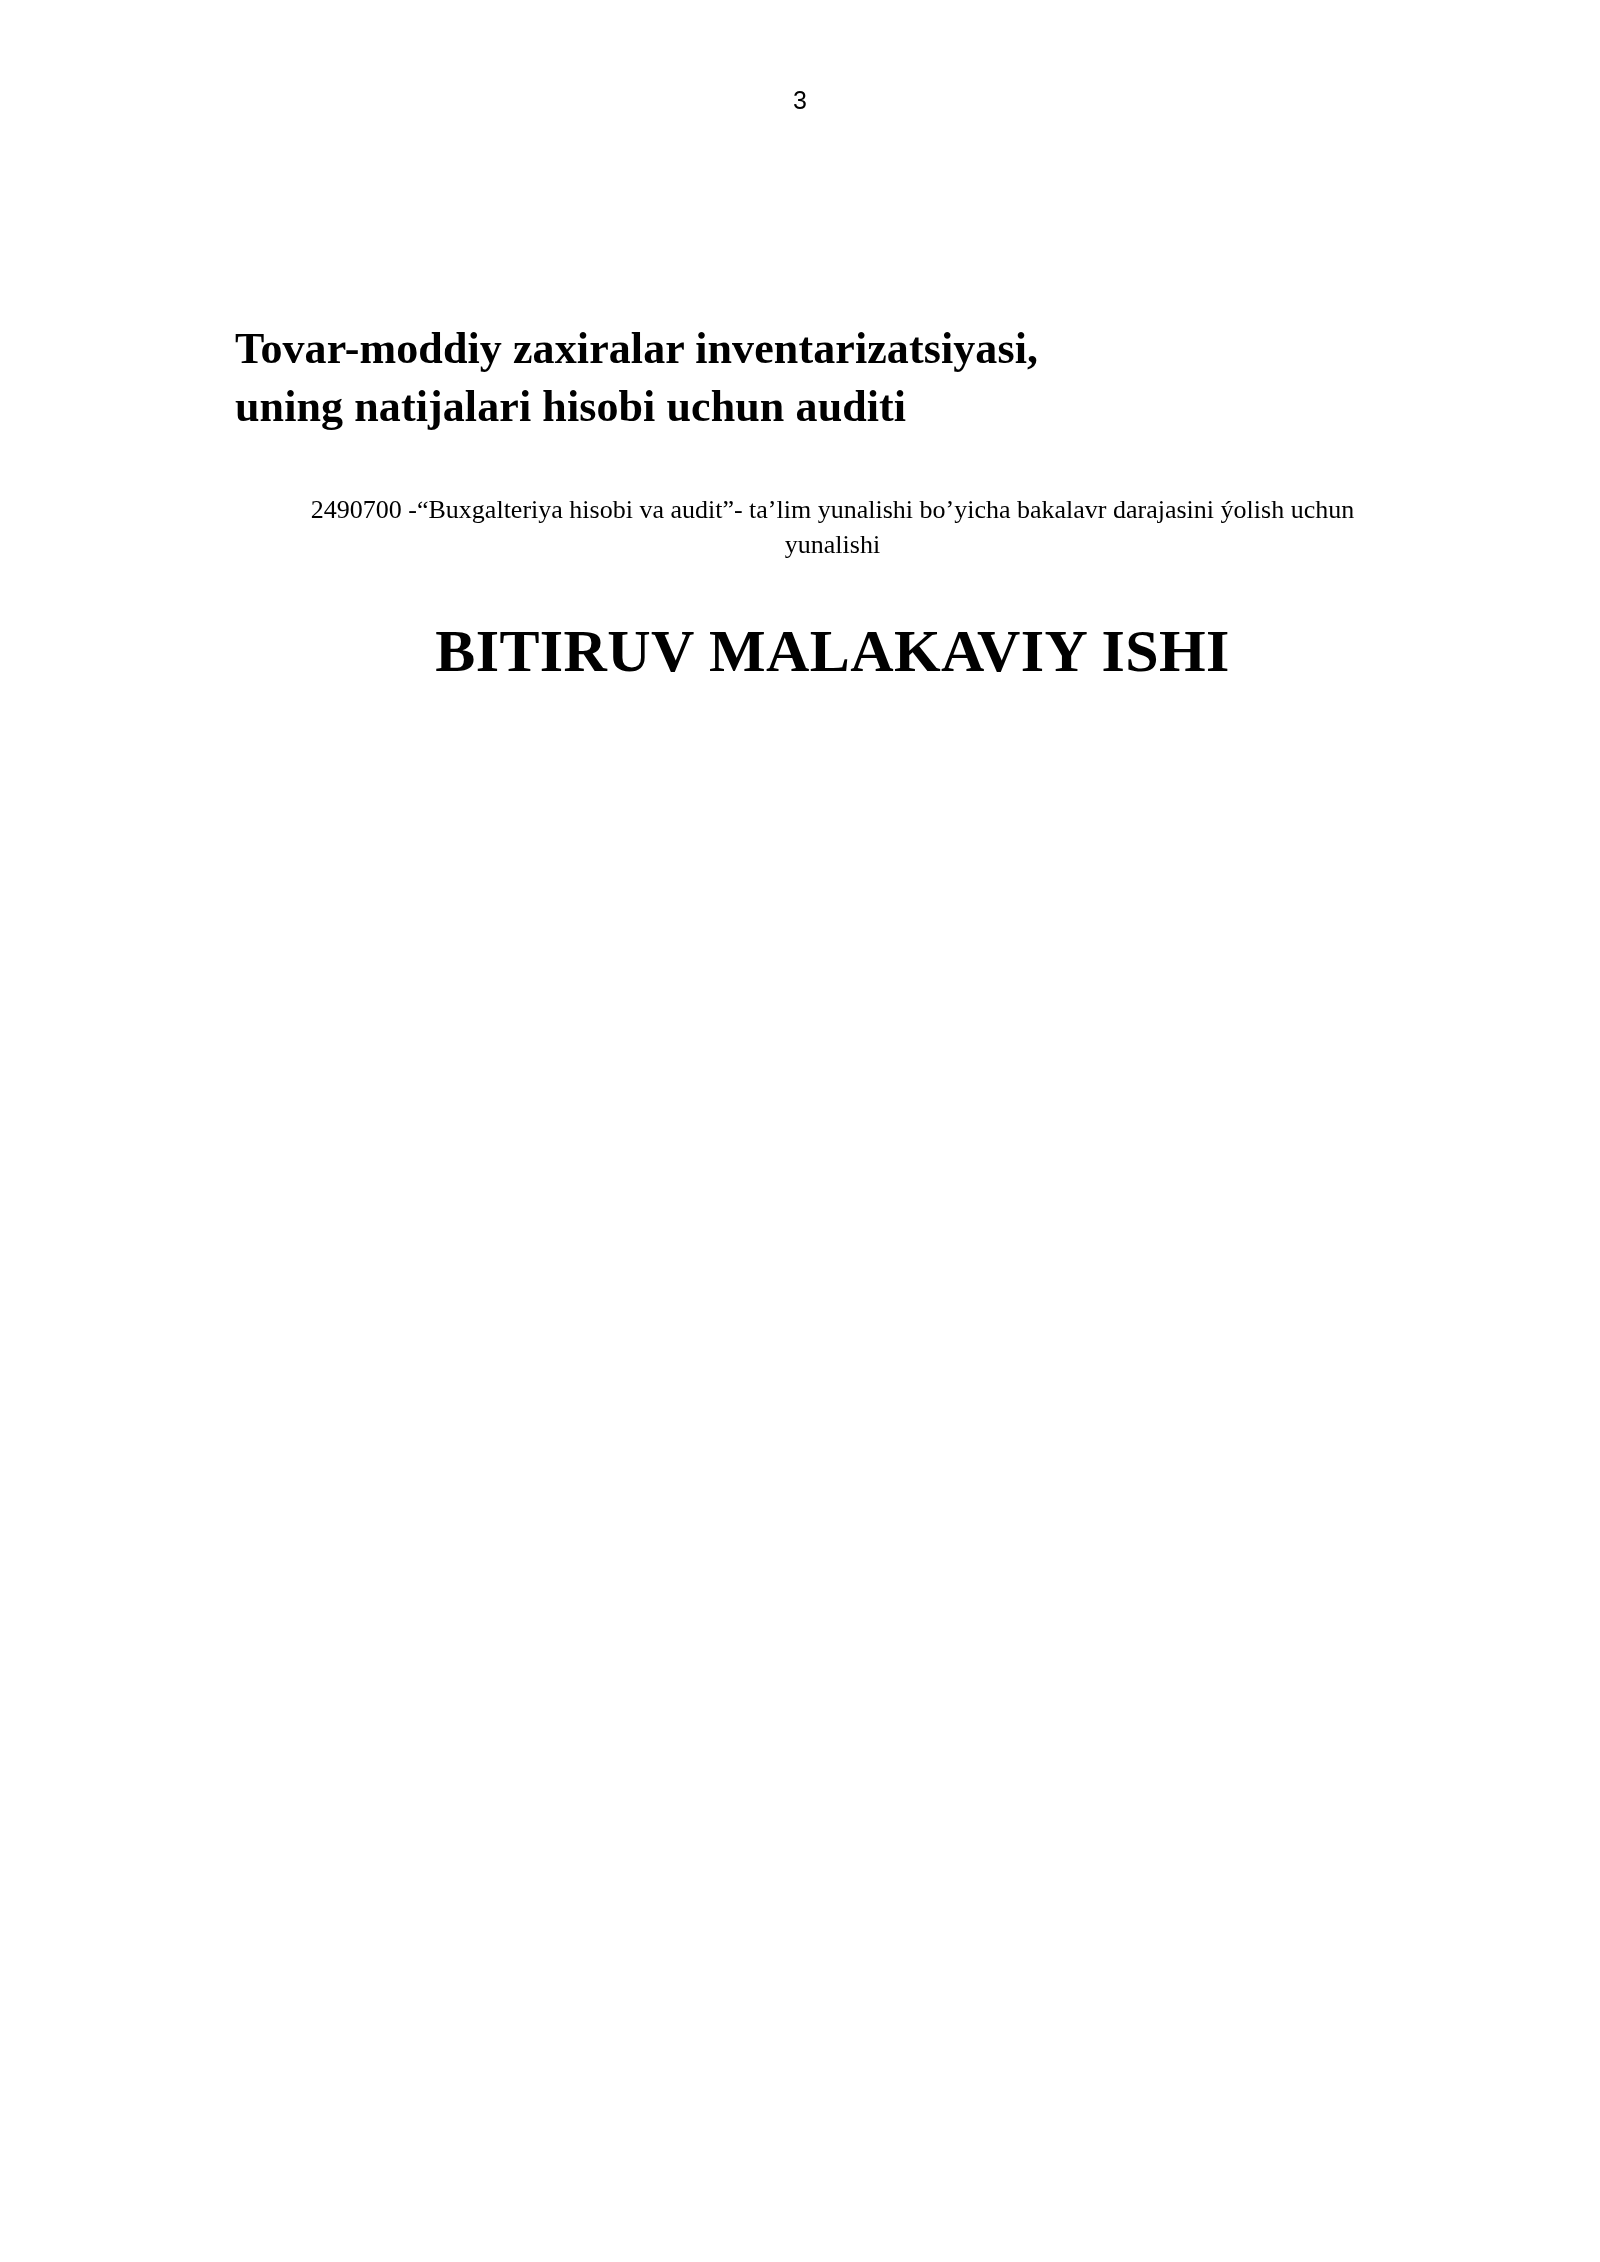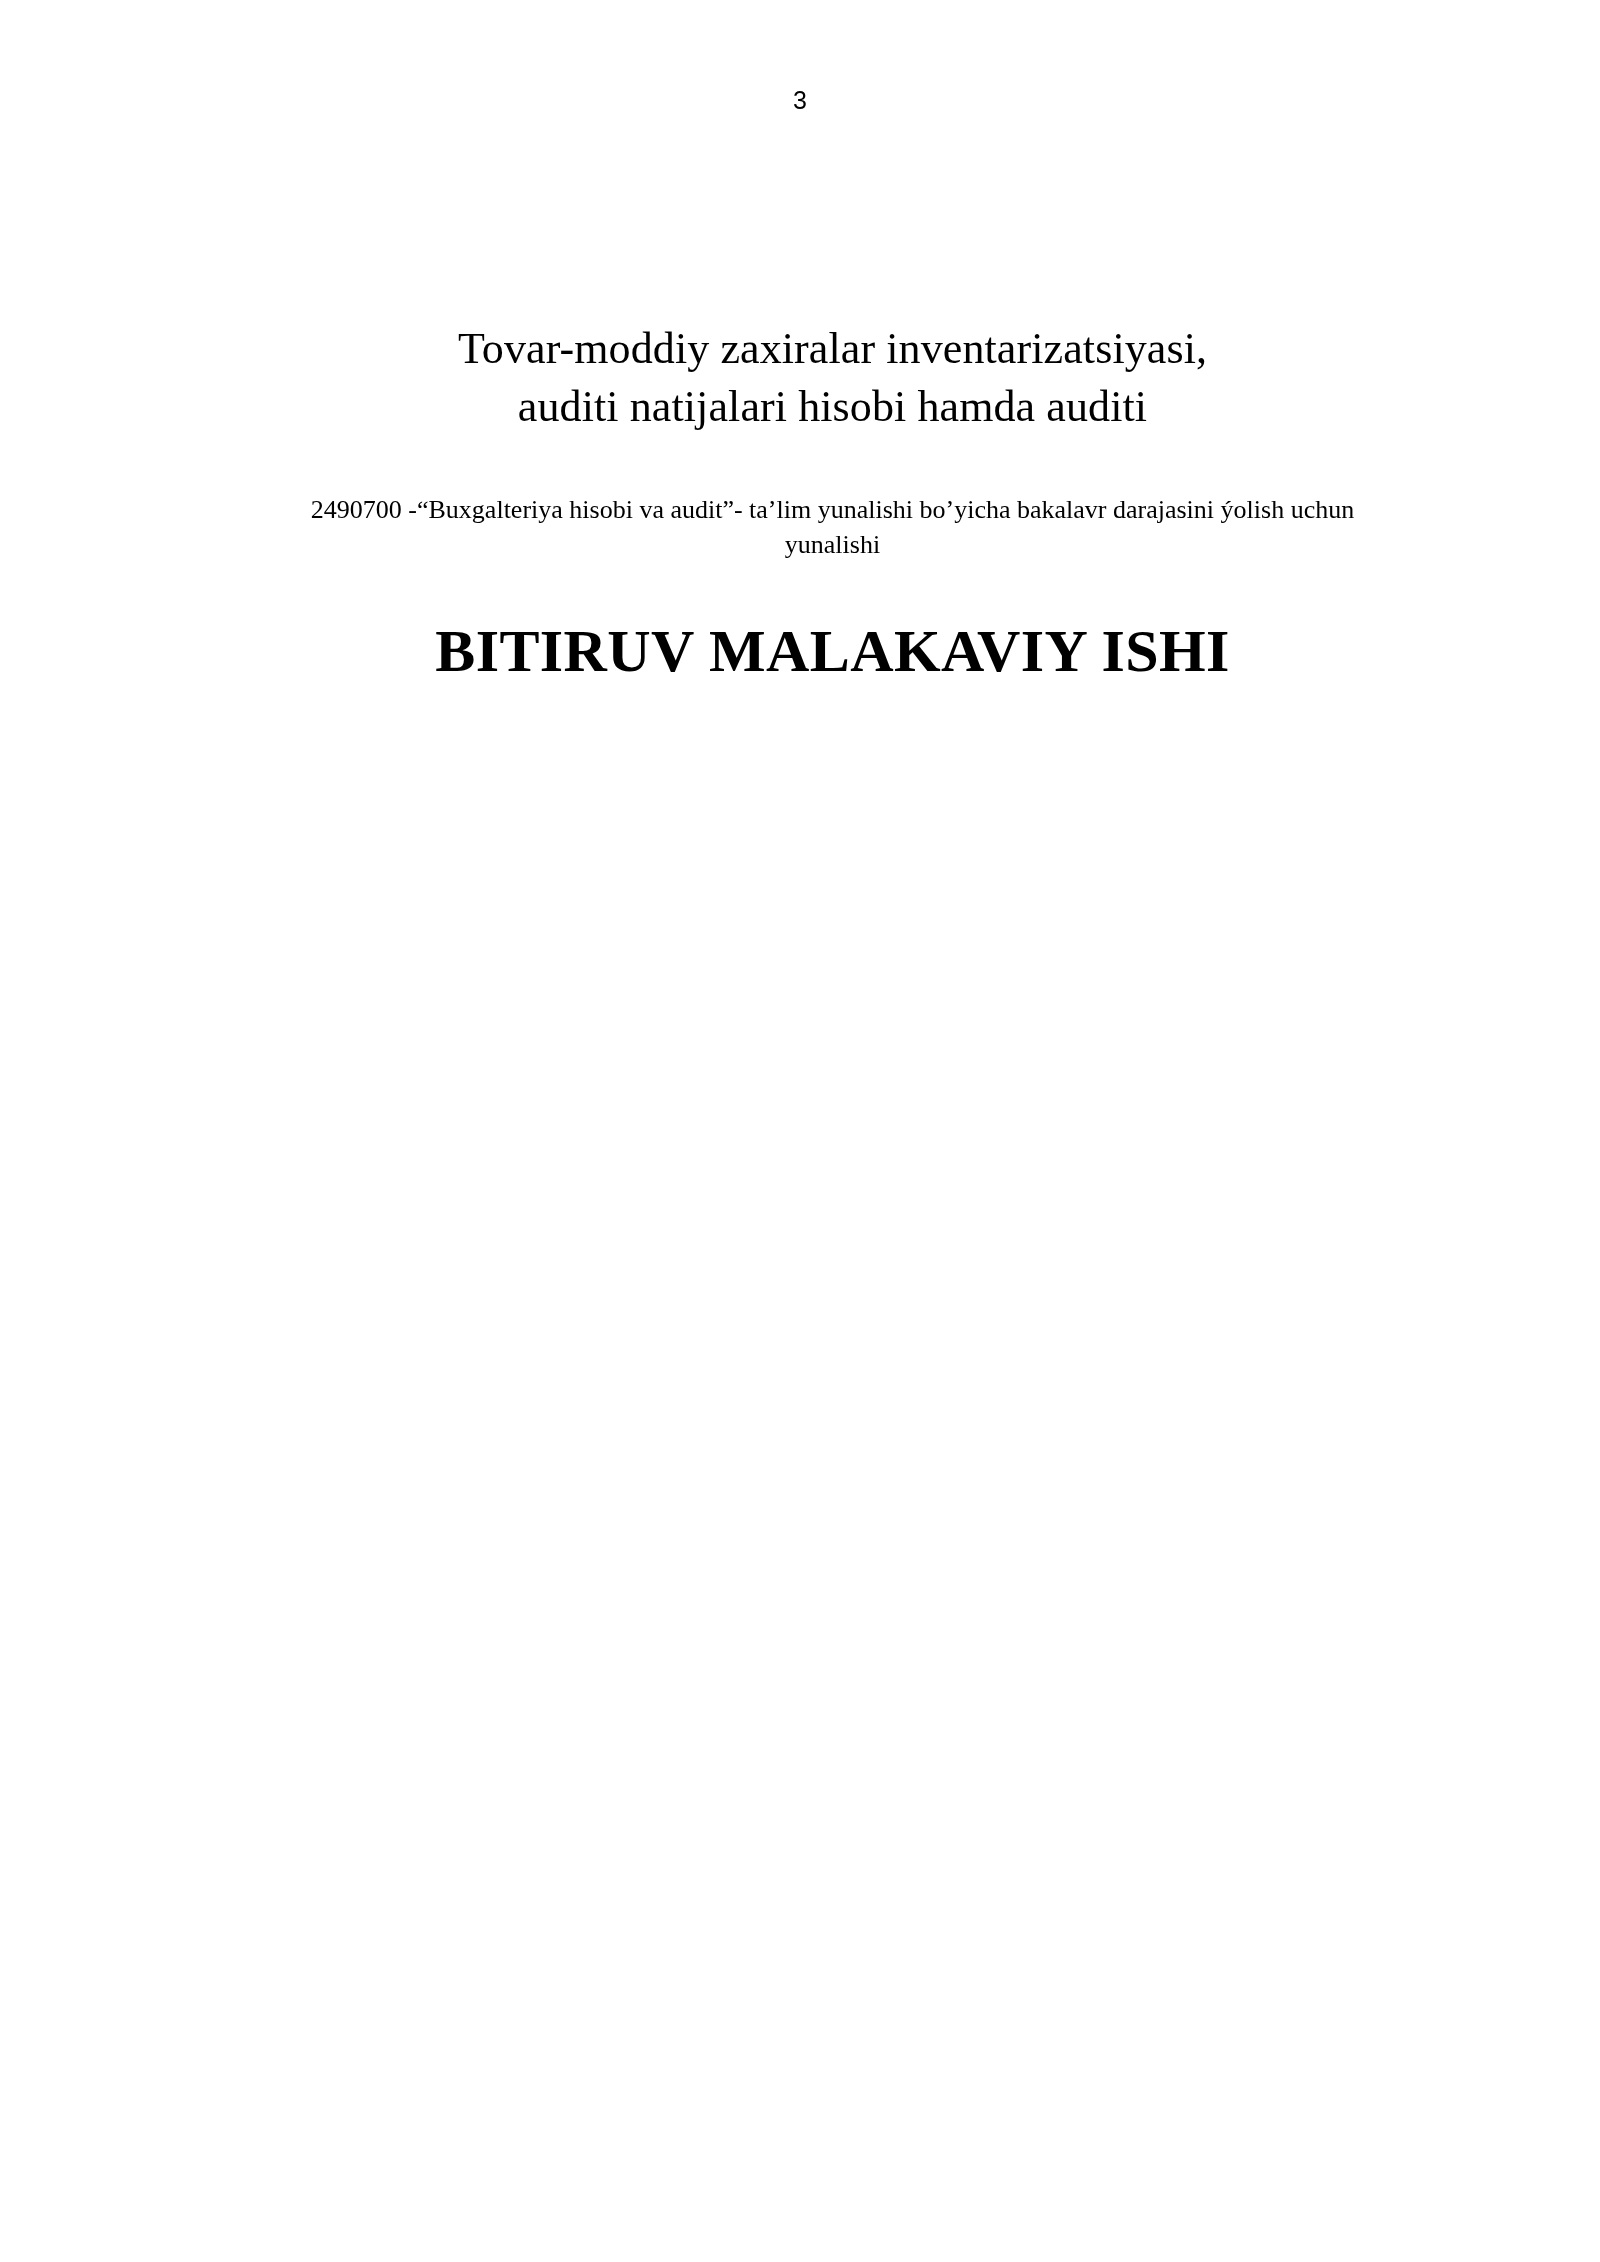"Tovar-moddiy zaxiralar" .doc-title { font-weight: normal -> bold; text-align: center -> left }
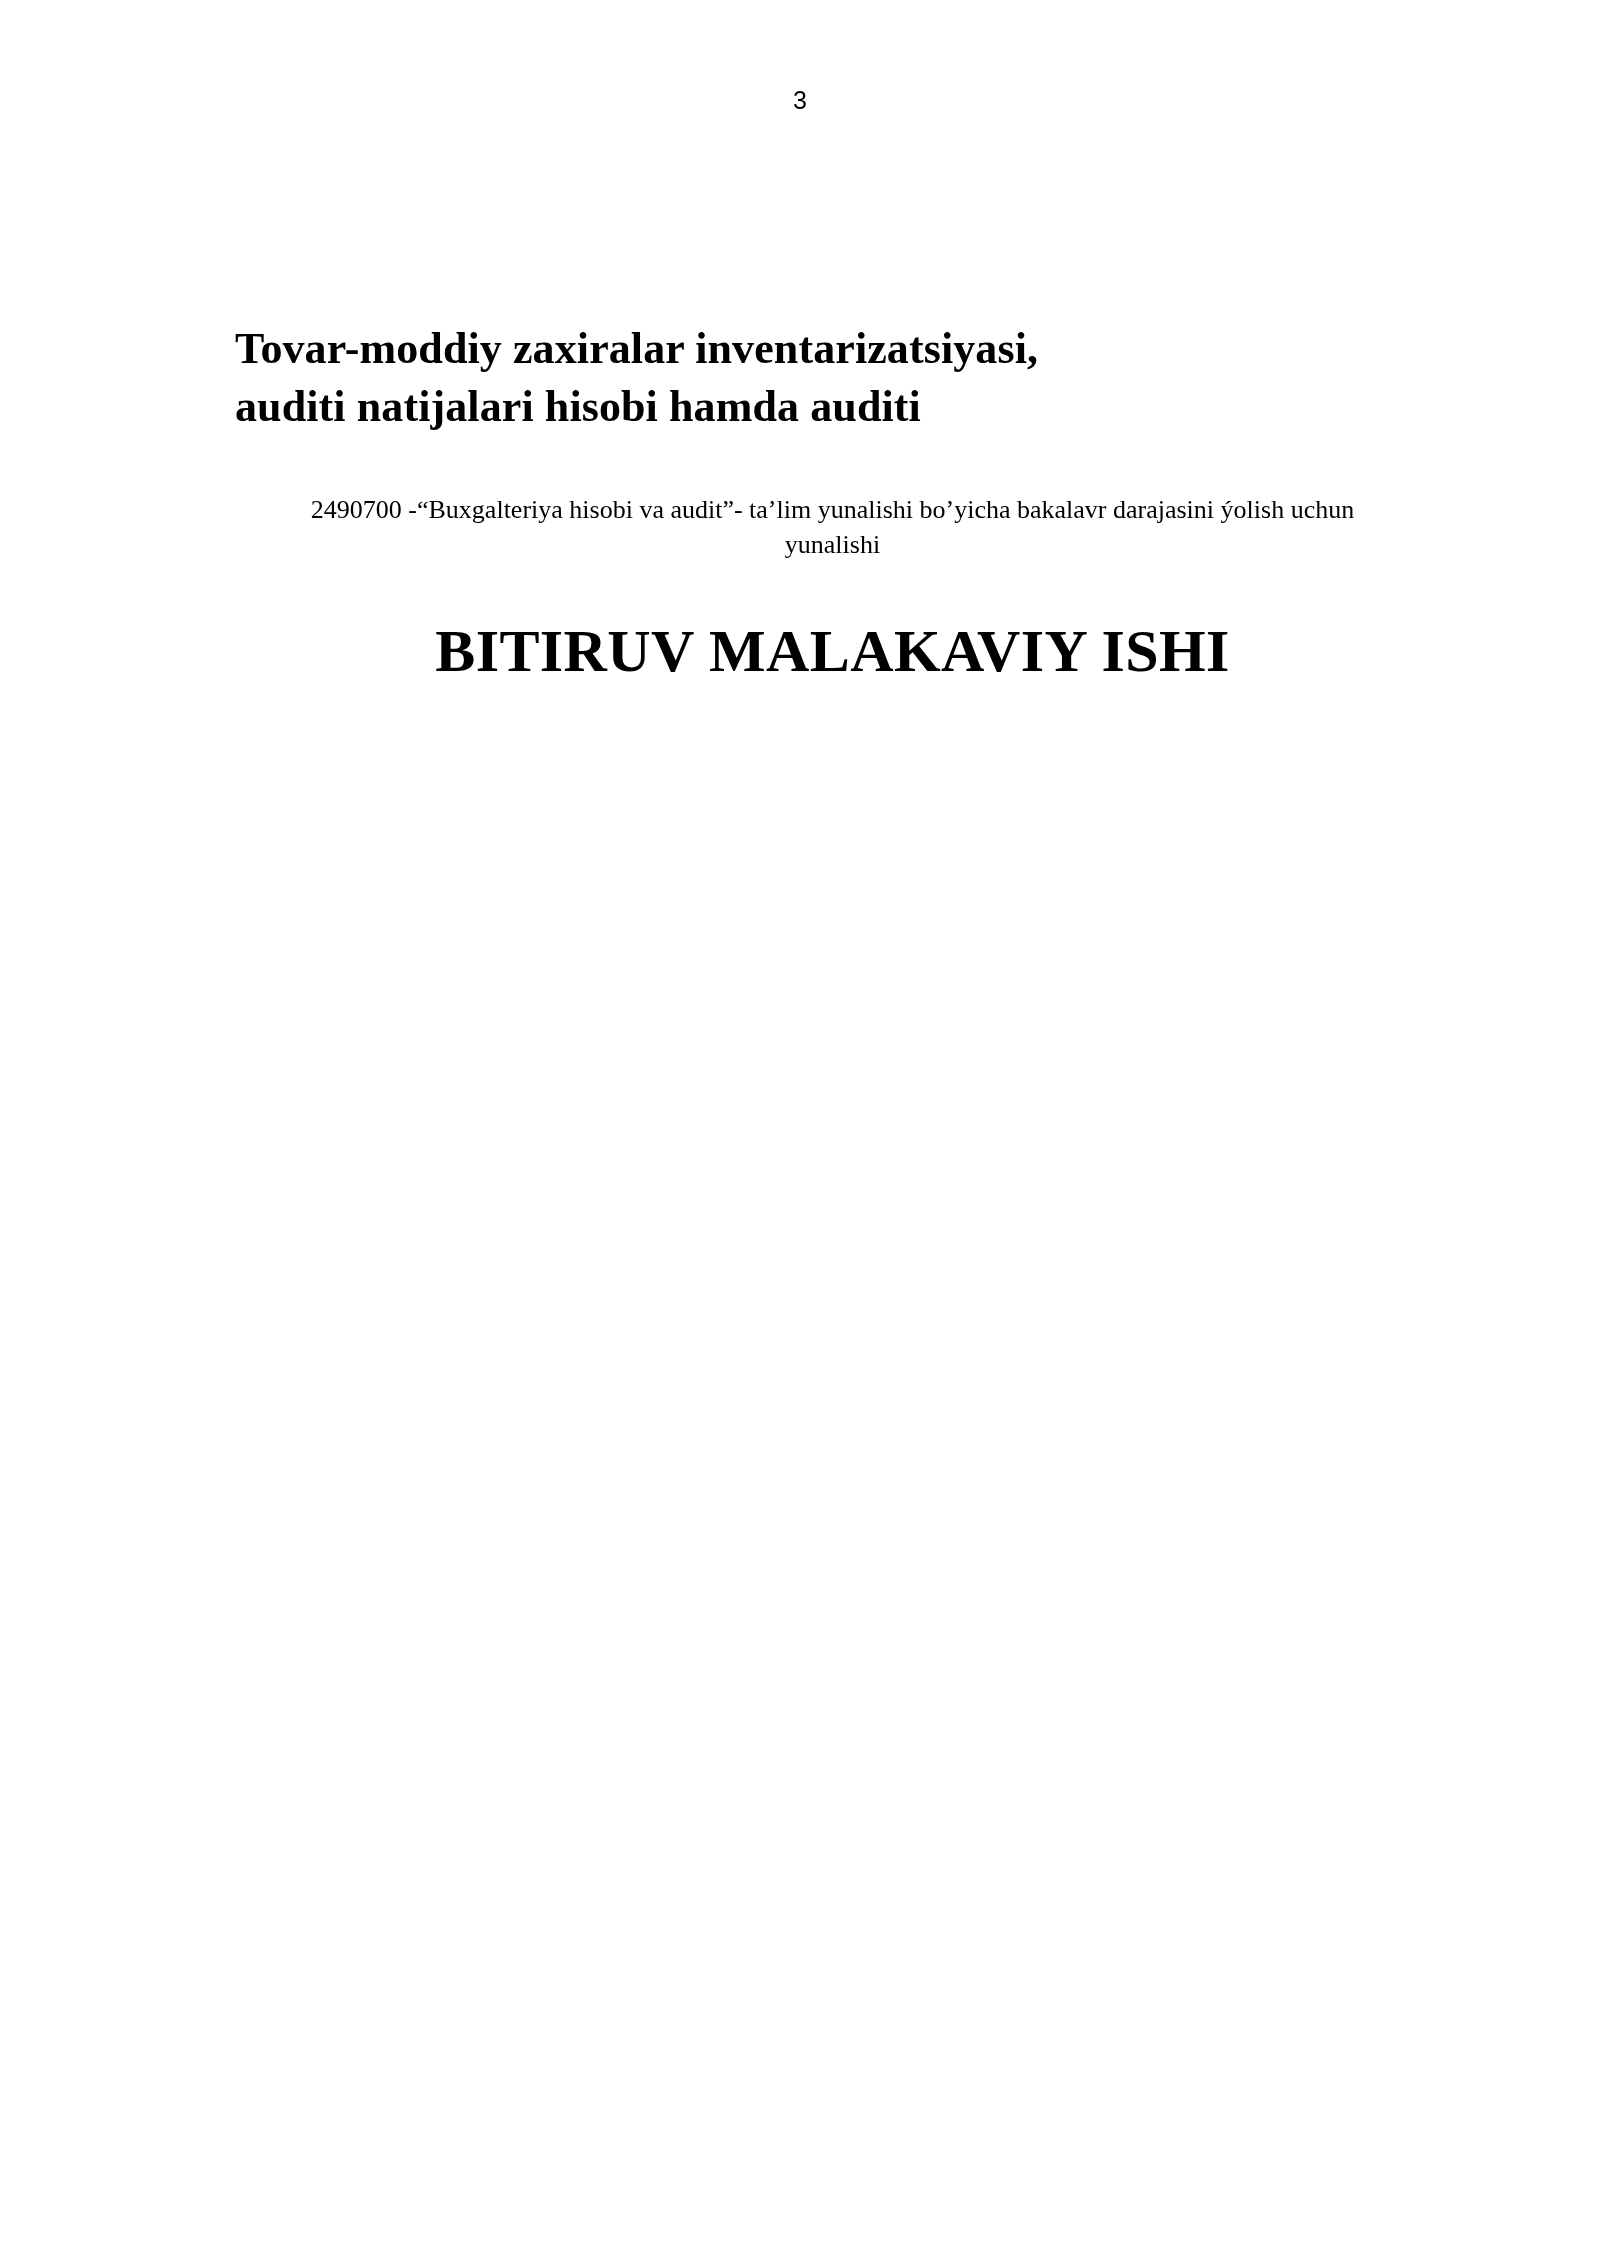"auditi natijalari hisobi hamda auditi" span.line { text: auditi natijalari hisobi hamda -> uning natijalari hisobi uchun }
